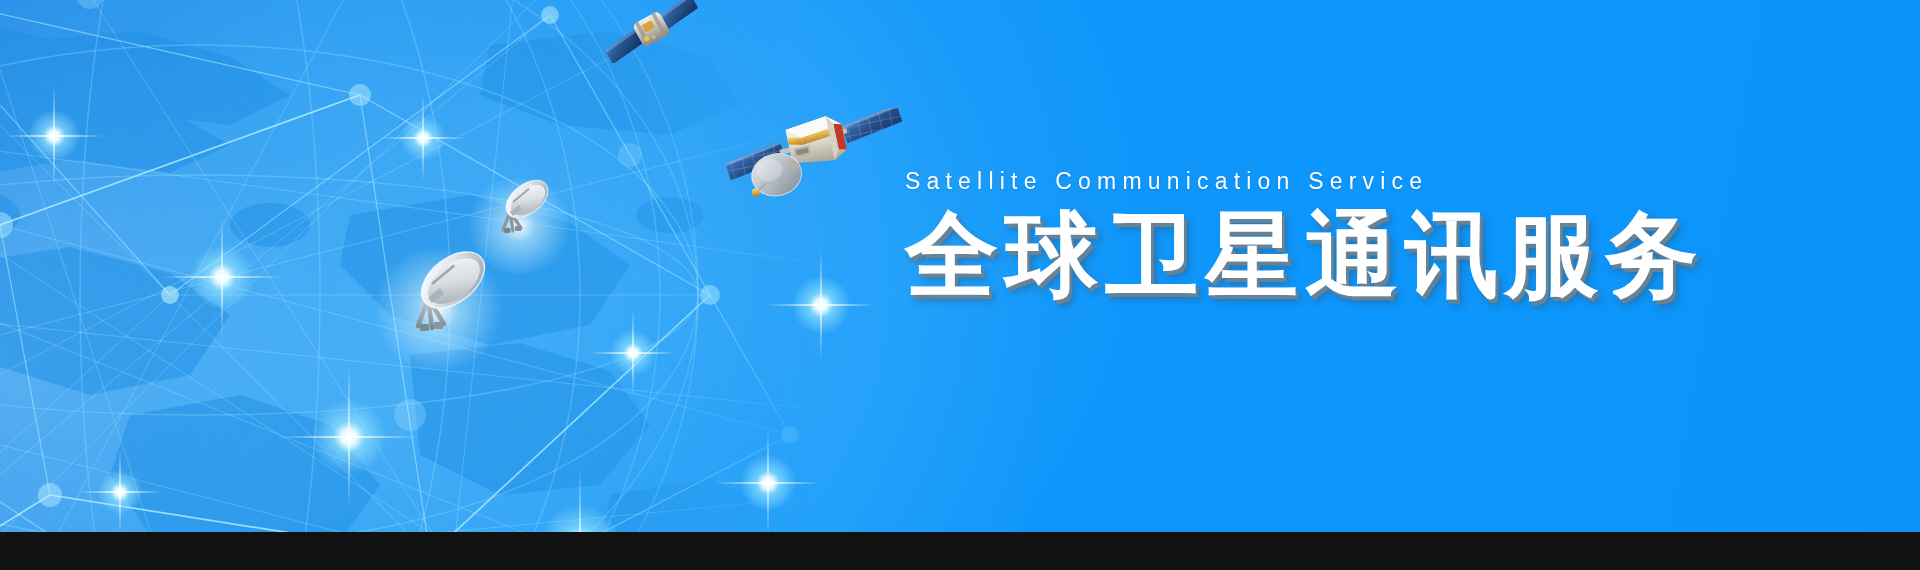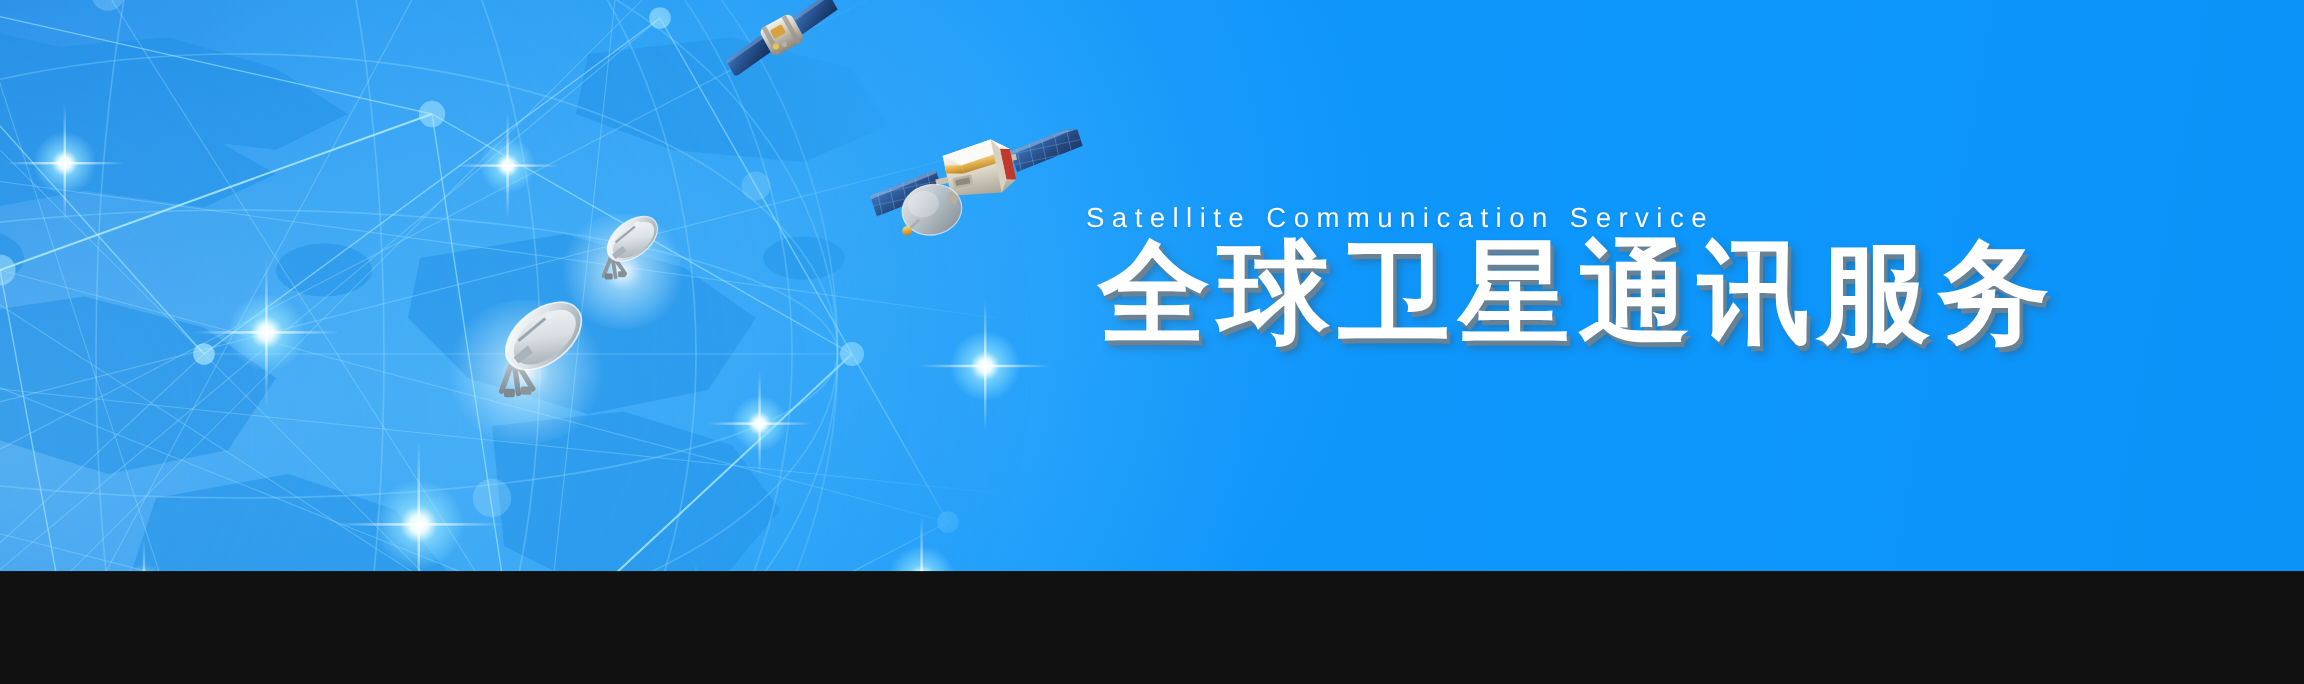"Satellite Communication Service" #banner { background: #4d7c0f -> #a21caf; height: 476px -> 532px }
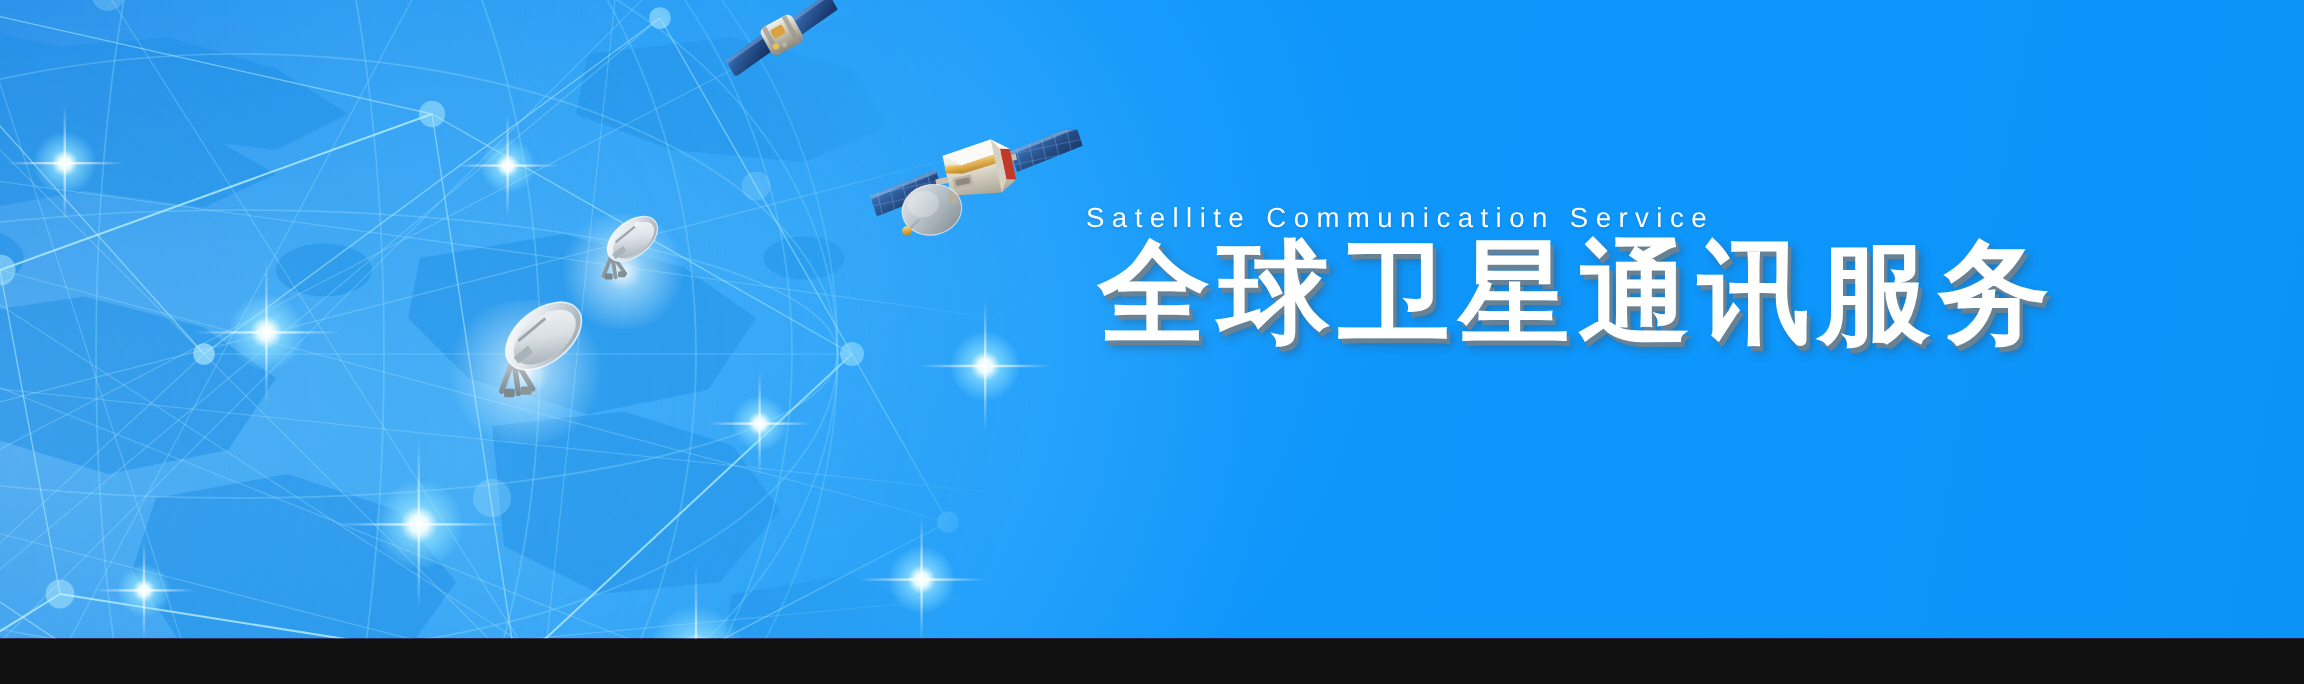"全球卫星通讯服务" .headline { font-family: Liberation Sans, sans-serif -> Liberation Serif, serif; margin-top: none -> 12px; text-align: center -> none }
